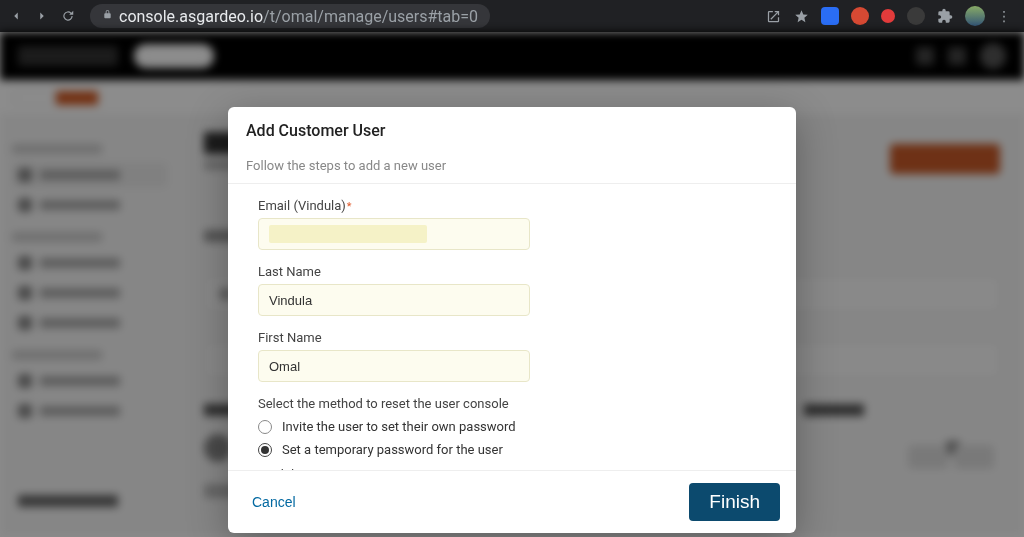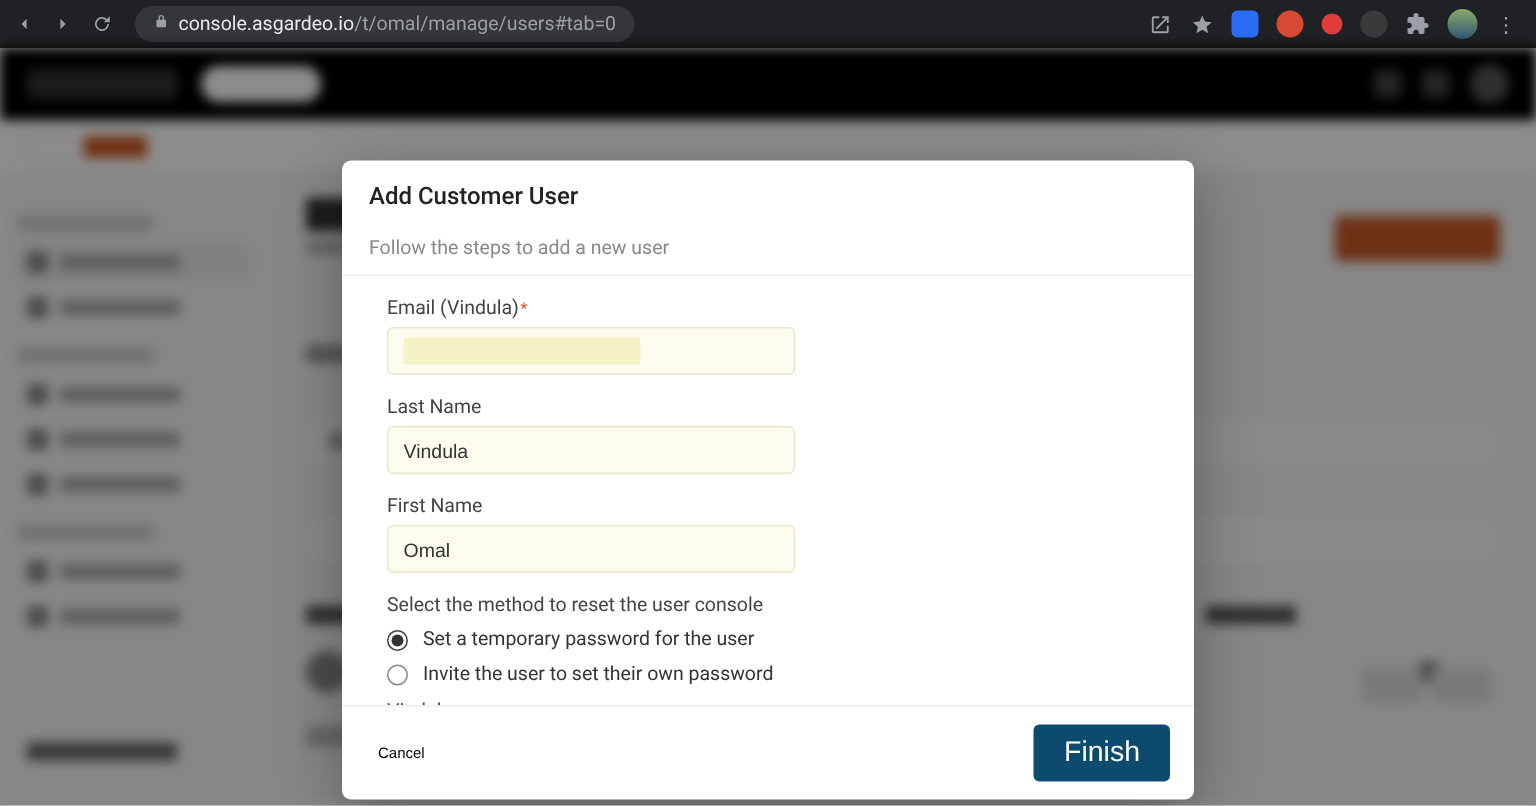"console.asgardeo.io/t/omal/manage/users#" .url-text { font-size: 13px -> 16px }
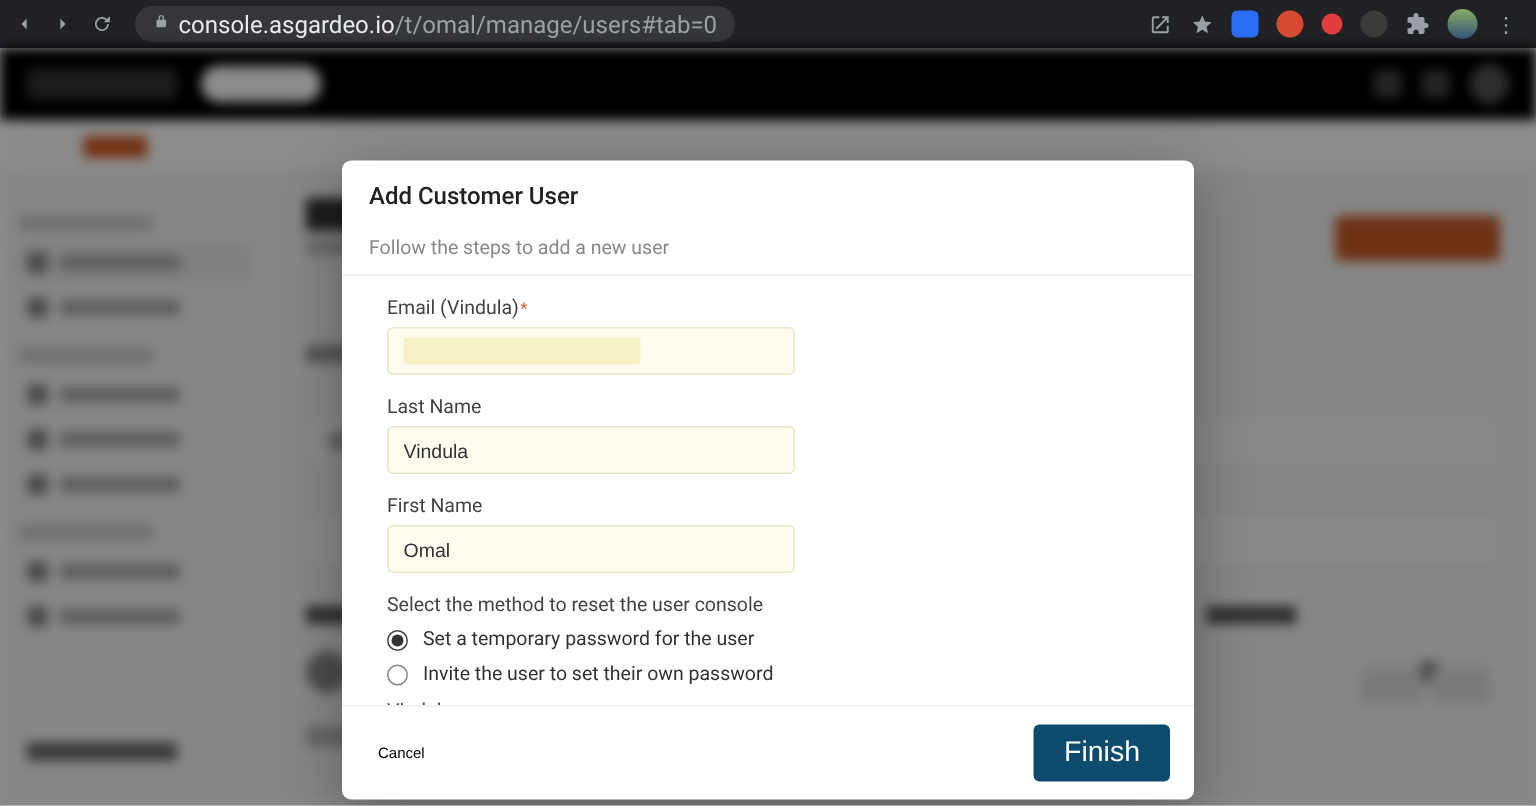"Set a temporary password for" div.radio-row { order: before "Invite the user to set" -> after "Invite the user to set" }
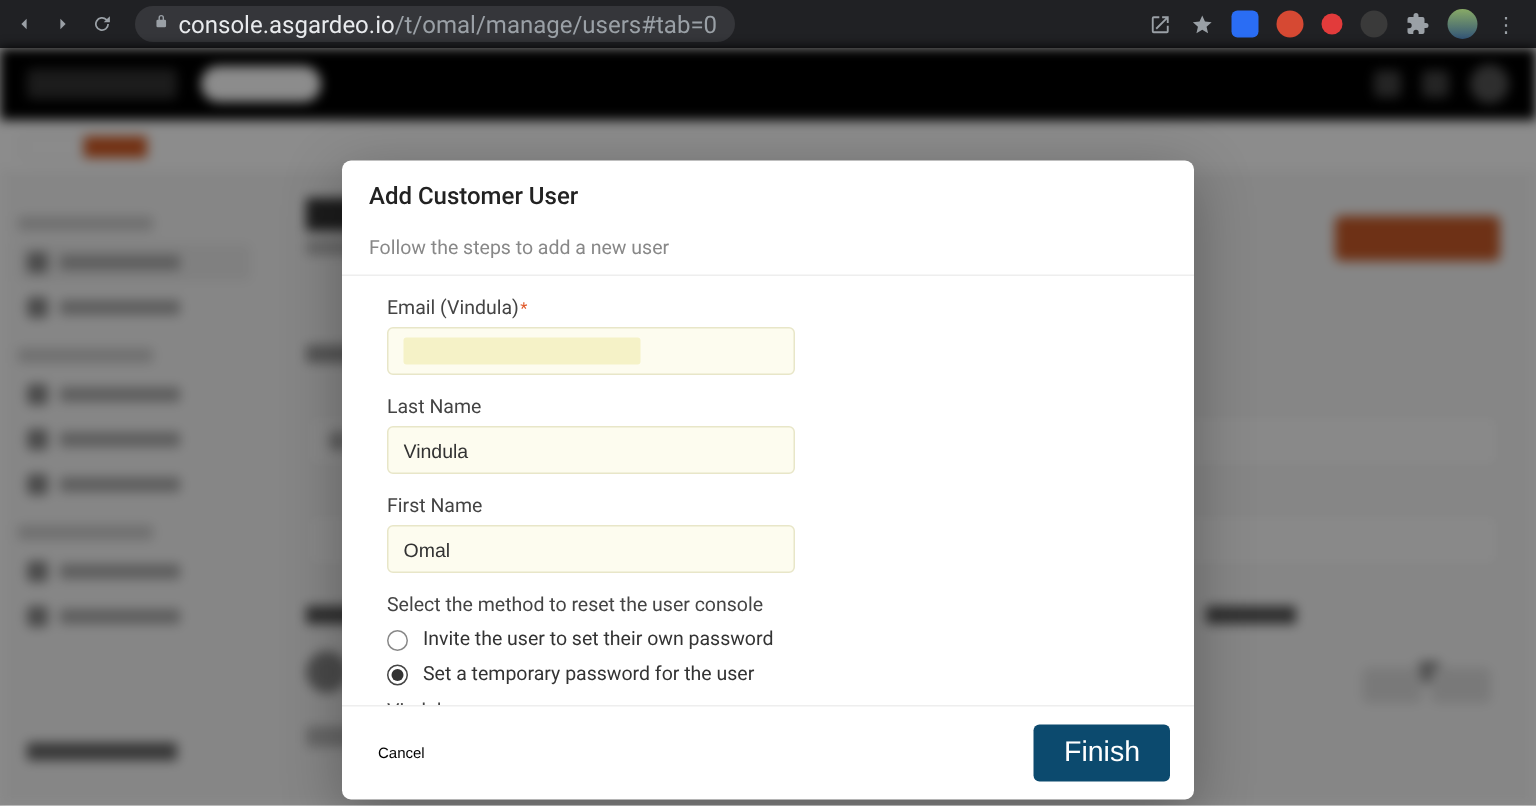"Cancel" .btn-cancel { color: #000000 -> #0369a1; font-size: 10px -> 14px }
